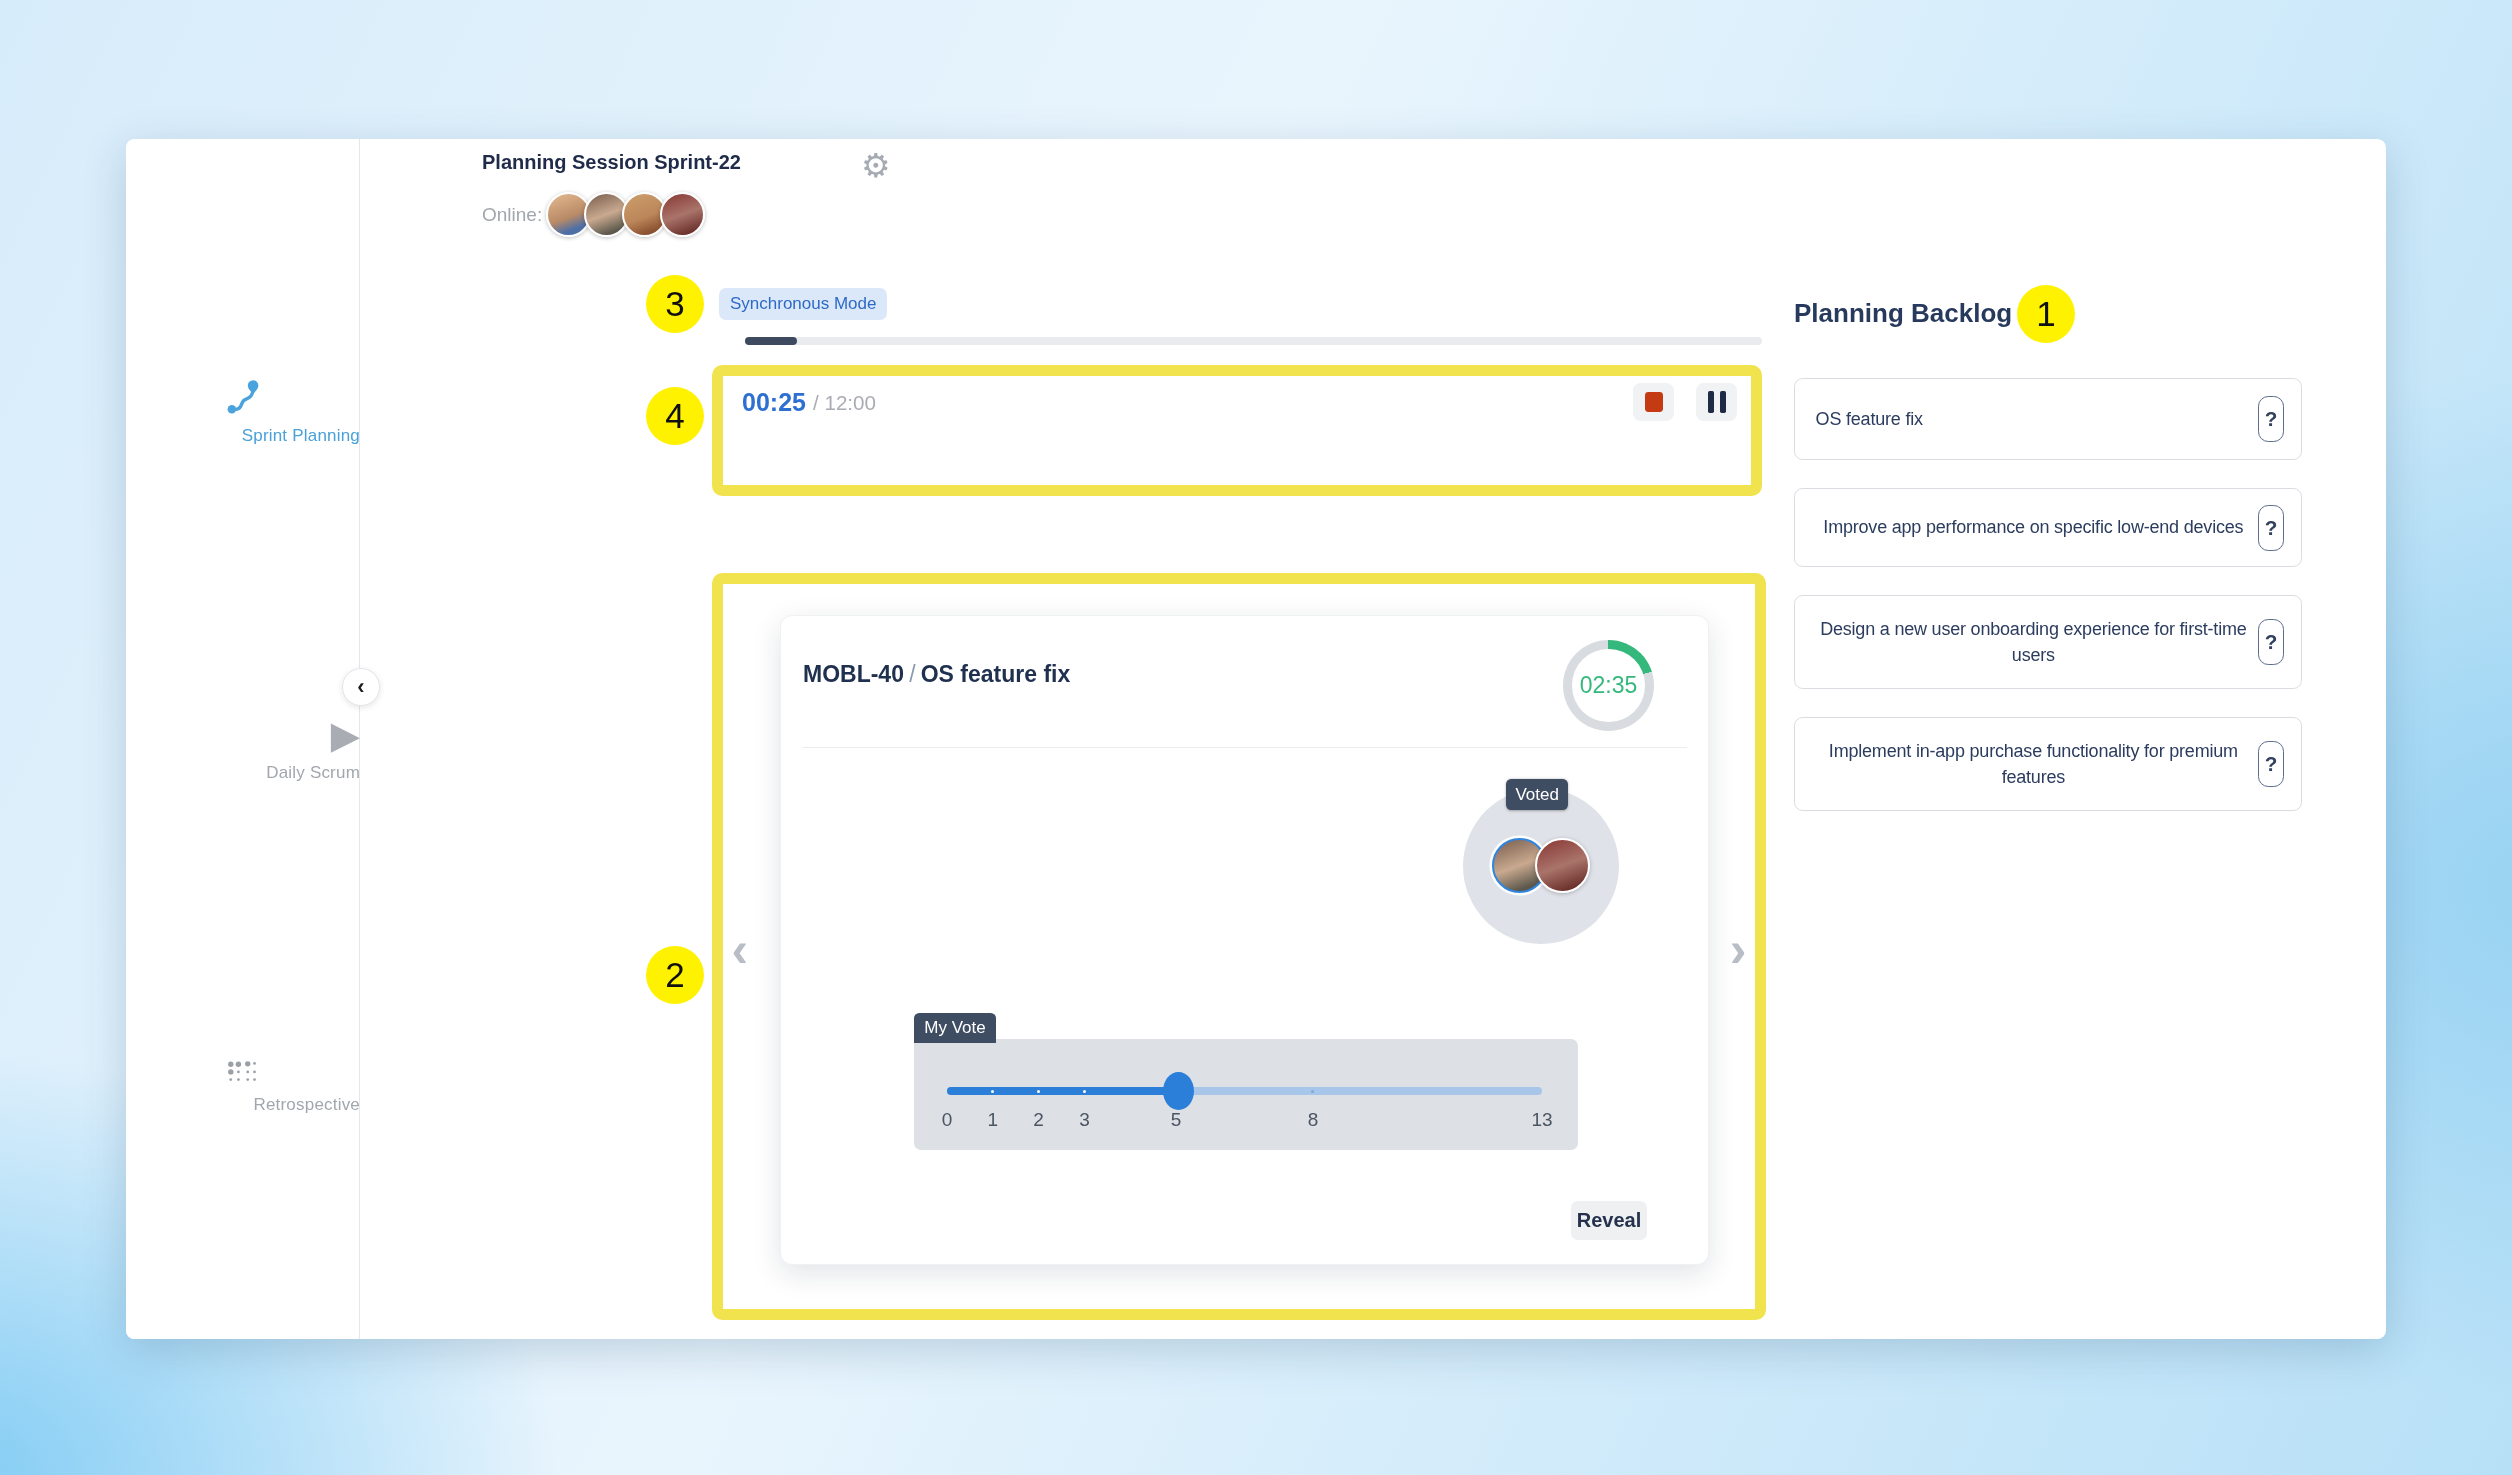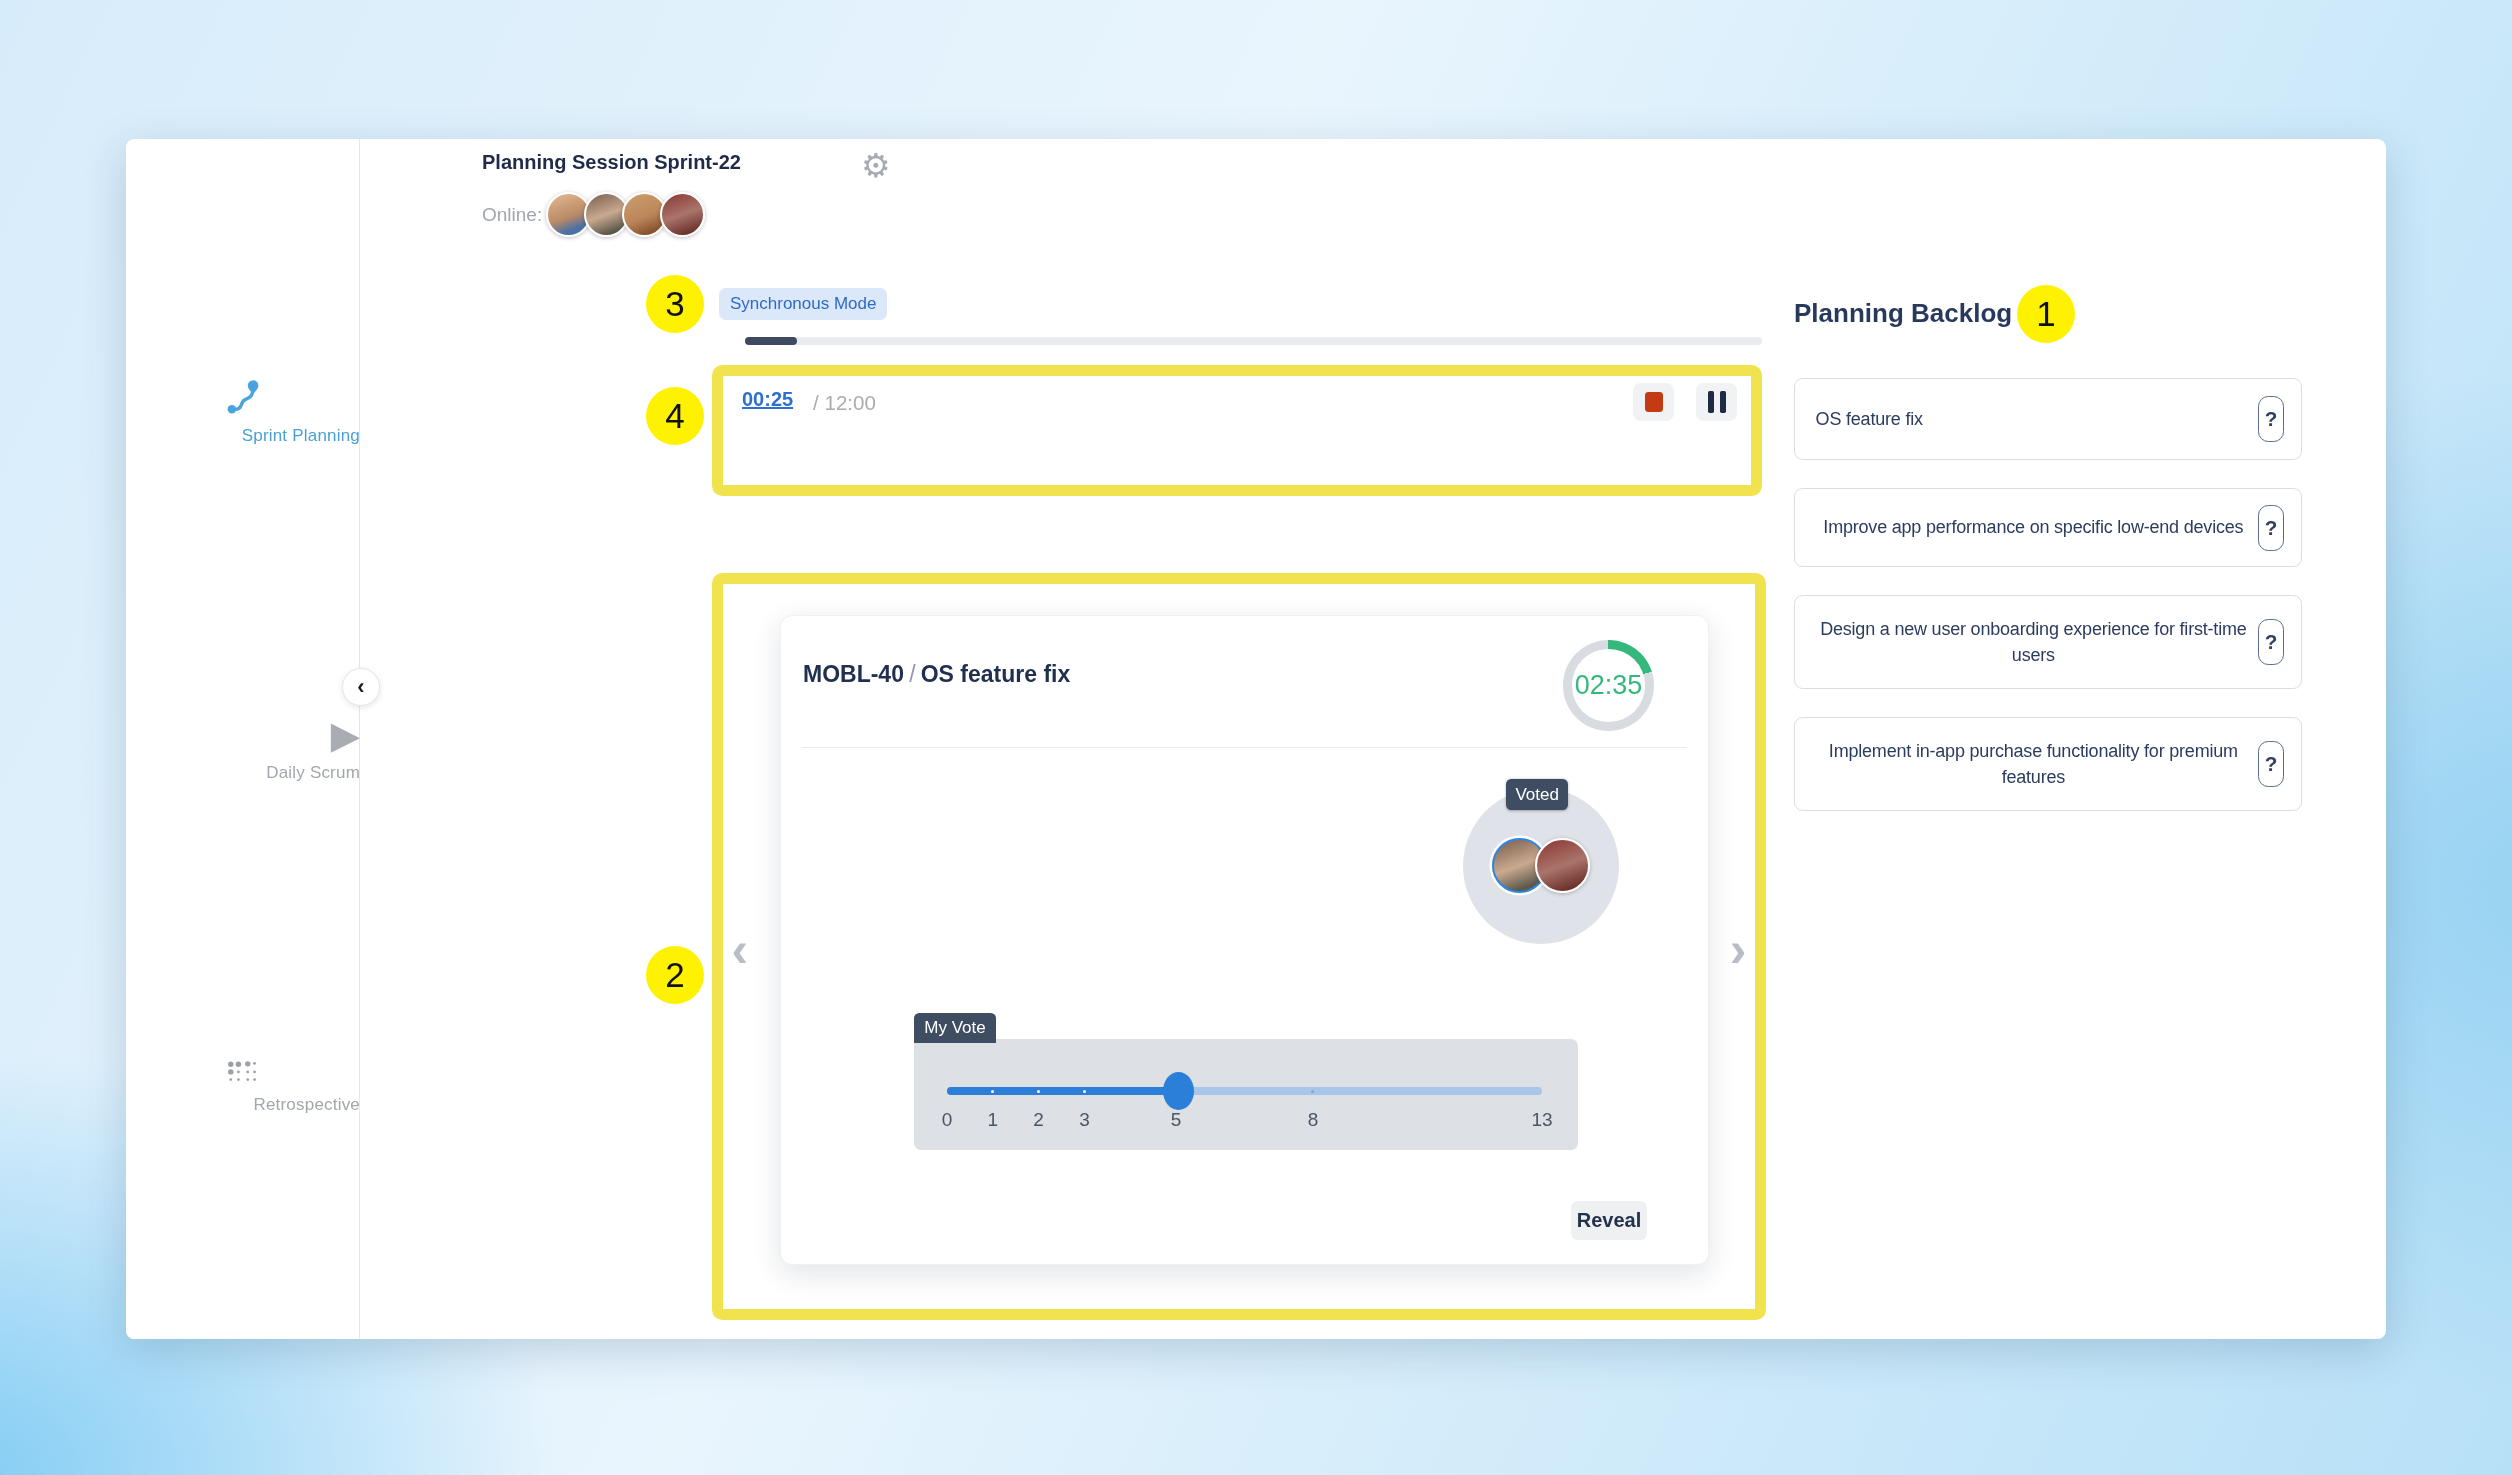"00:25" .timer-time { font-size: 20px -> 25px; text-decoration: underline -> none }
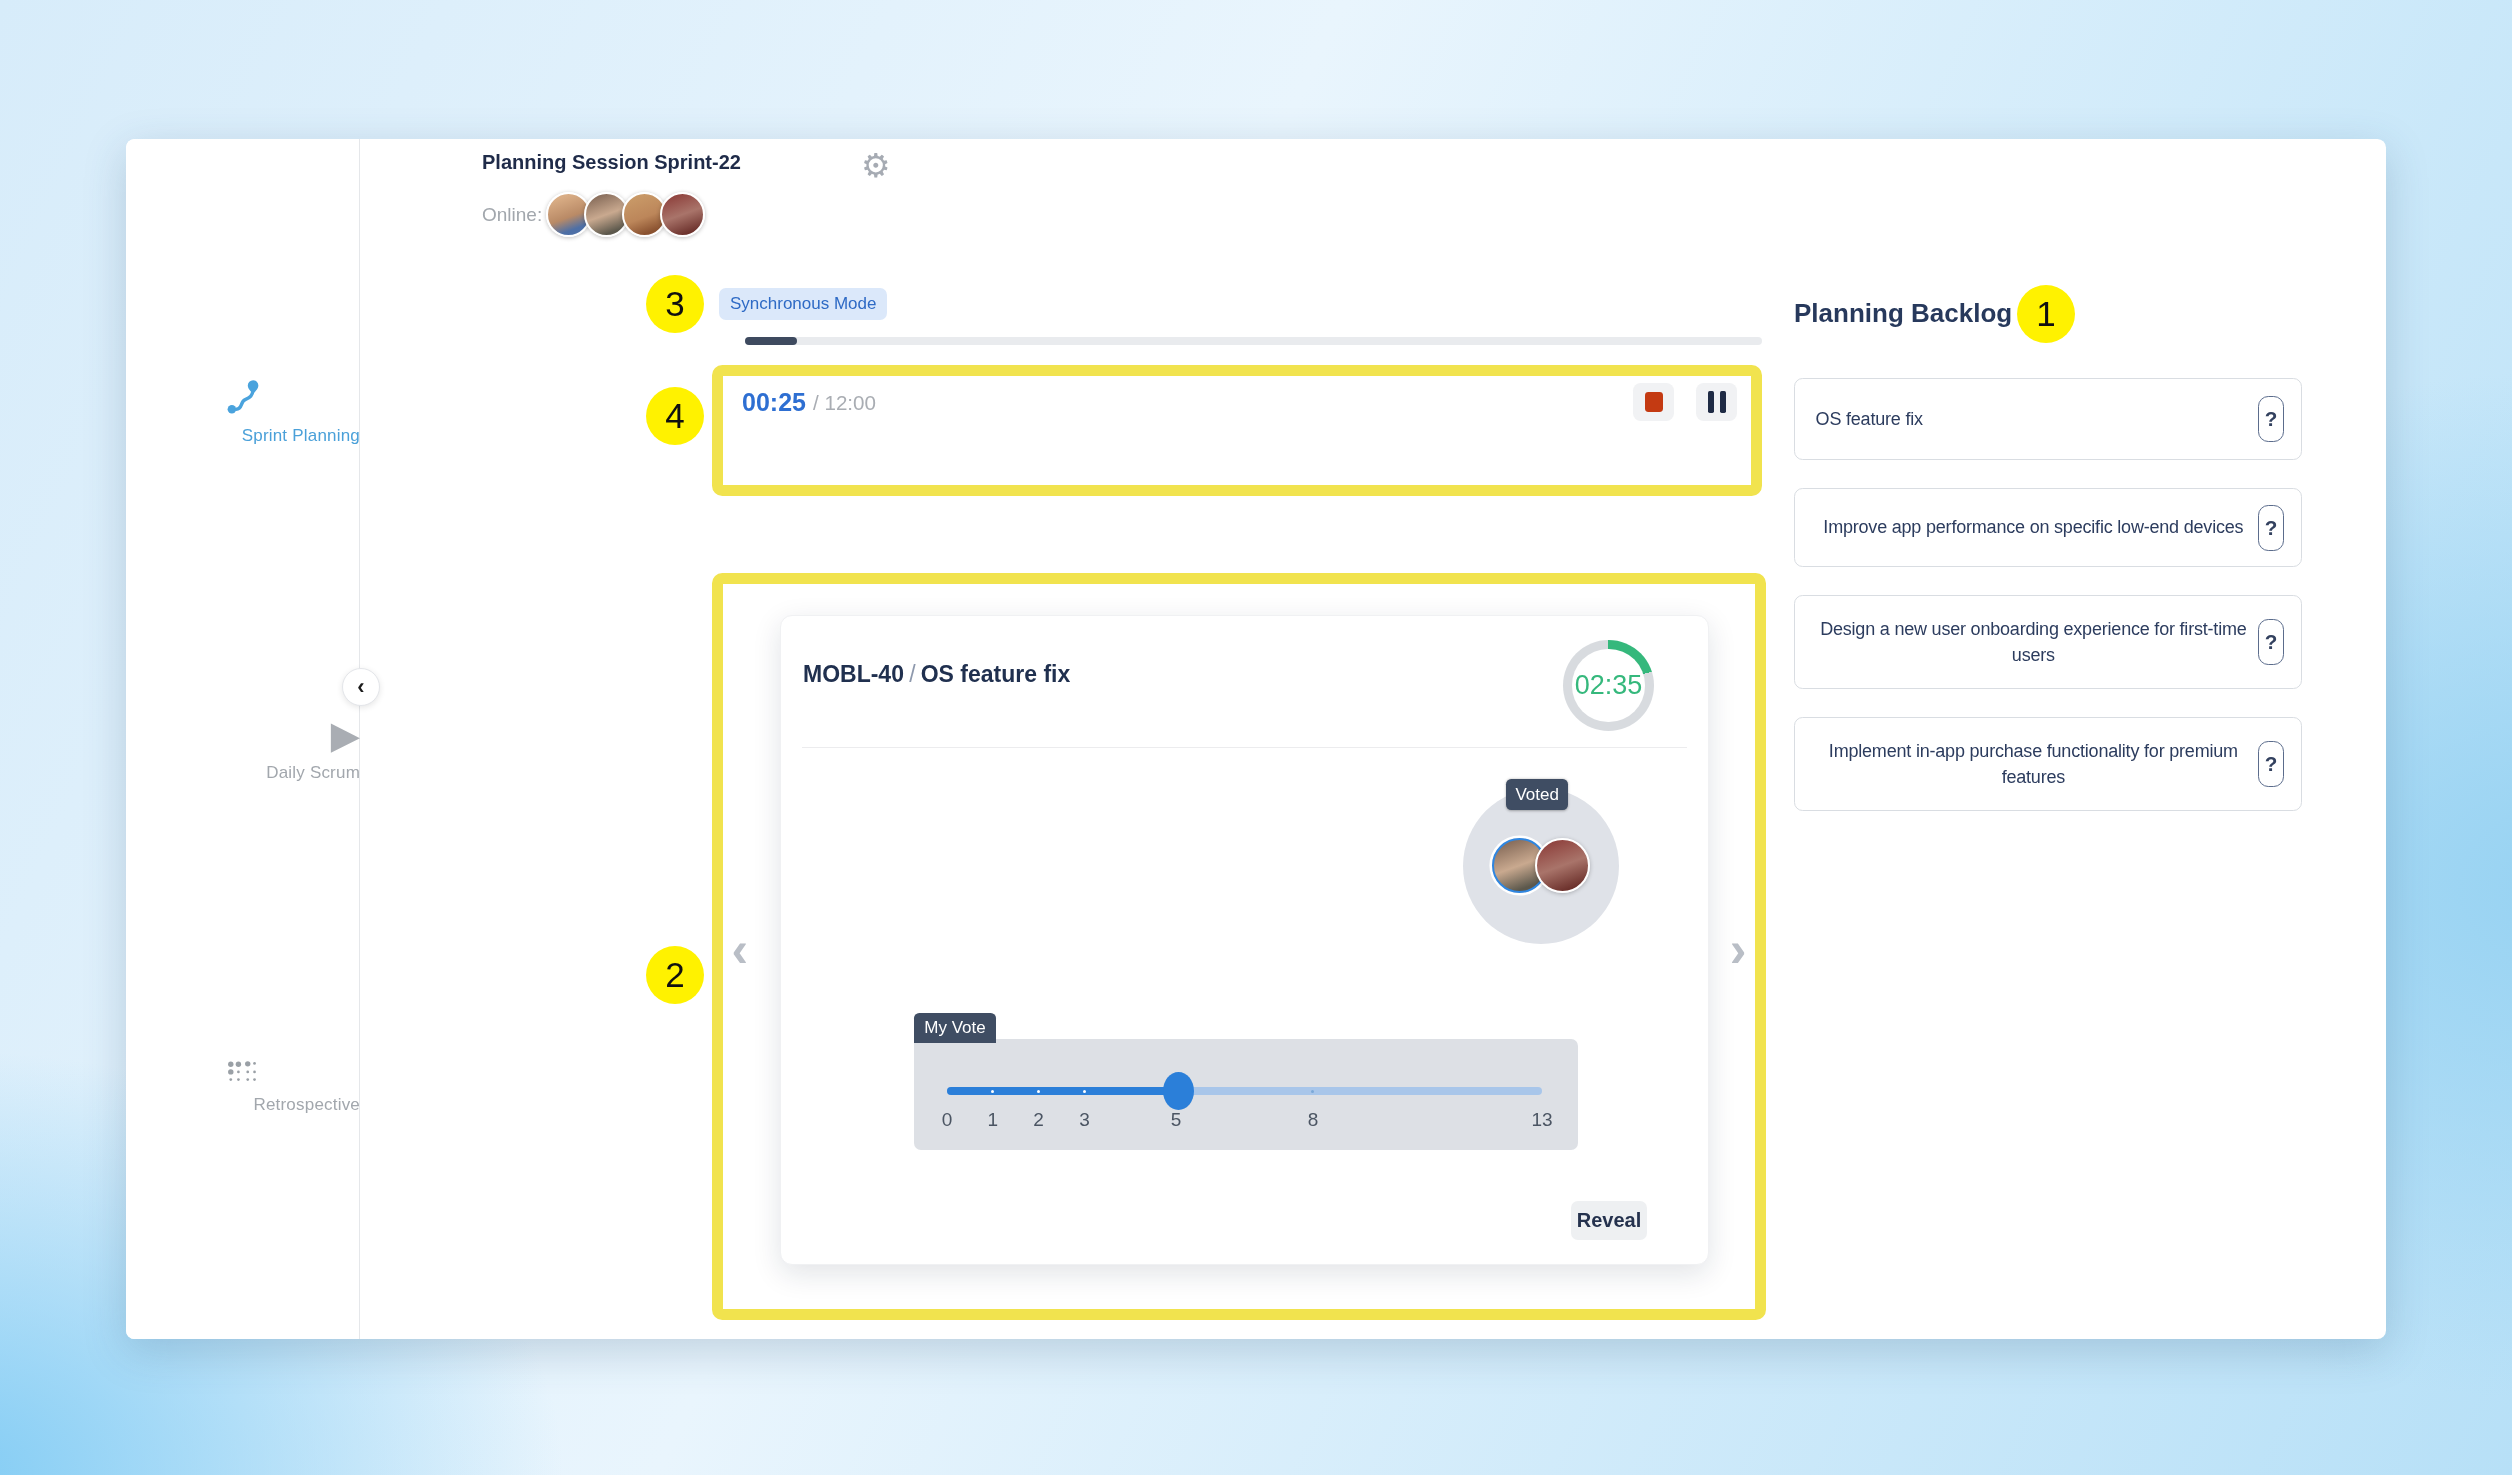"02:35" .ring-time { font-size: 27px -> 23px }
